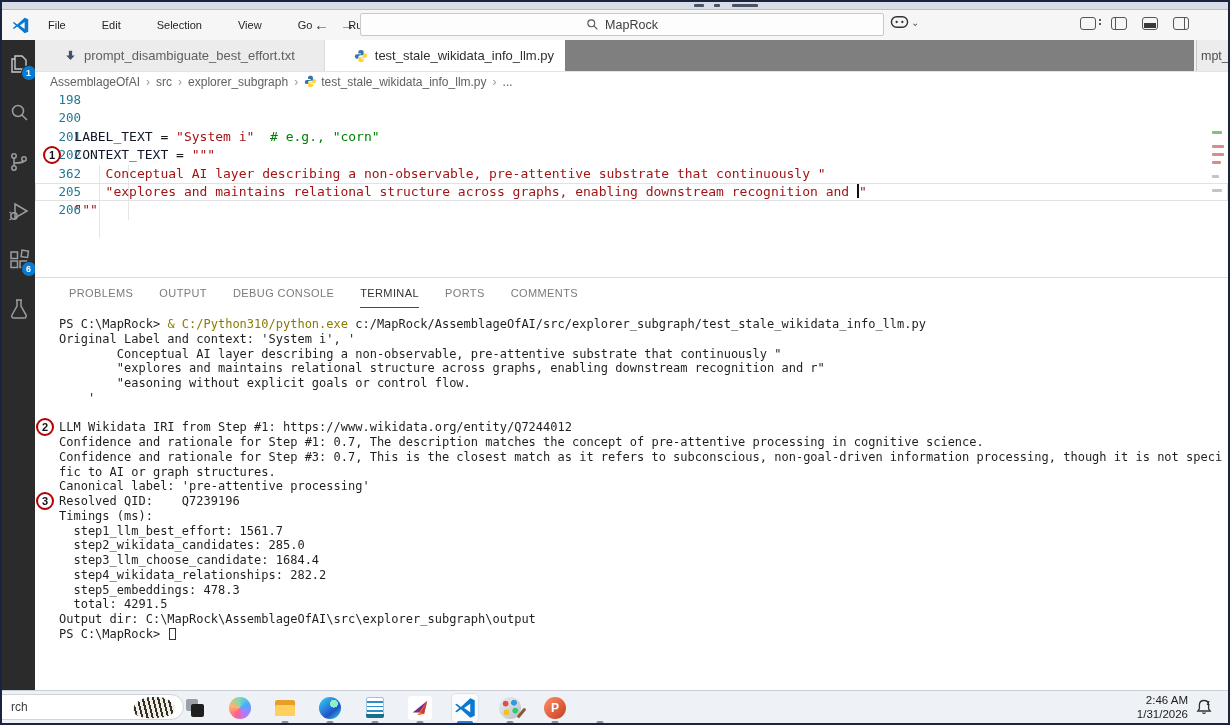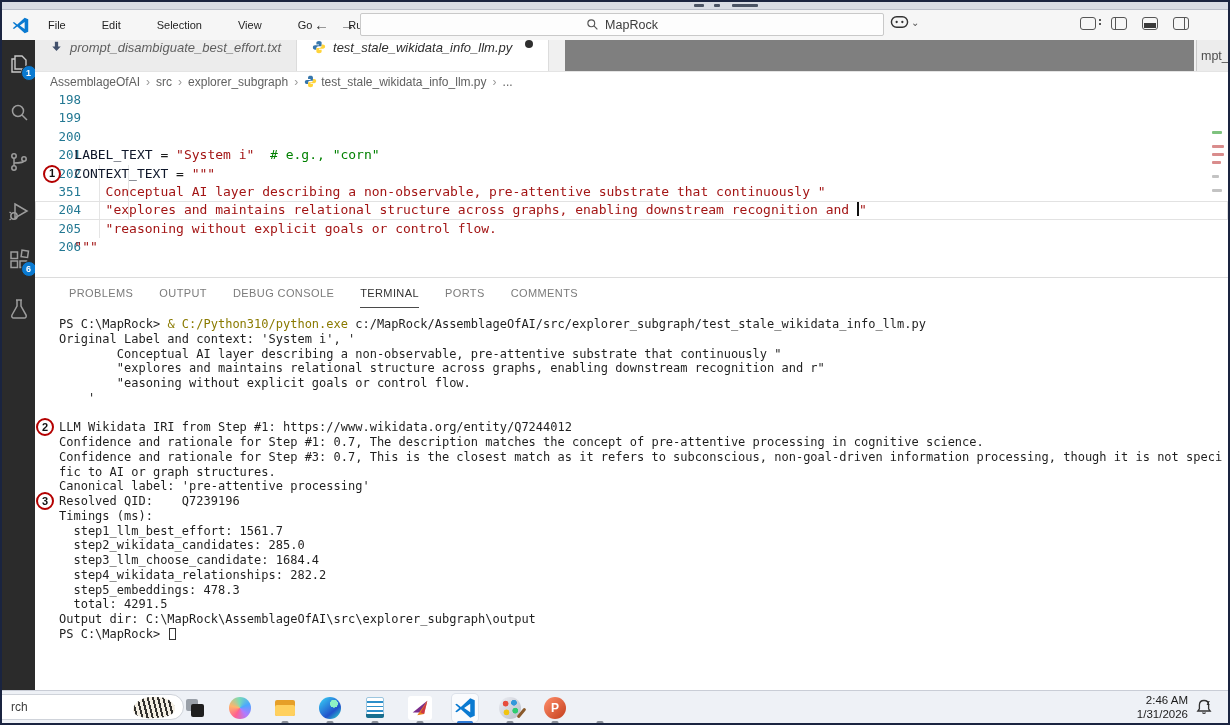"prompt_disambiguate_best_effort.txt" .tab { align-items: flex-start -> center; font-style: italic -> none; padding: 0 15px -> 0 29px }
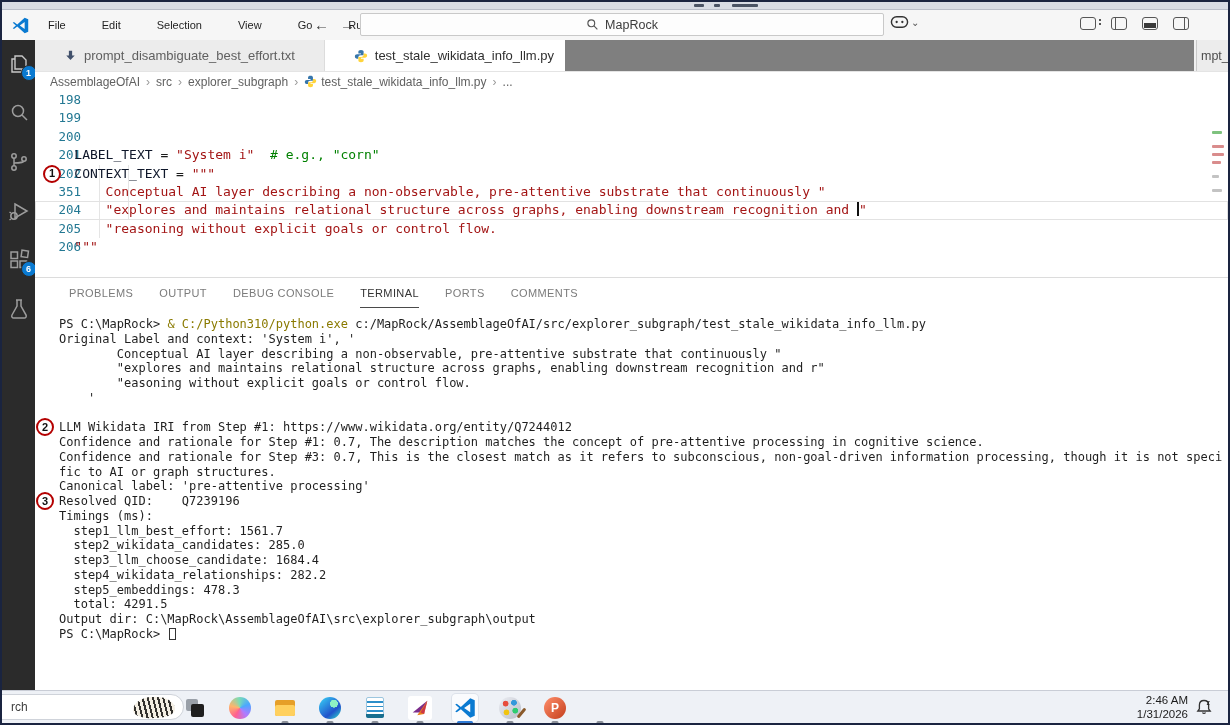"199" div.ed-row { html: <div> <div>199</div> <div></div> </div> -> none }
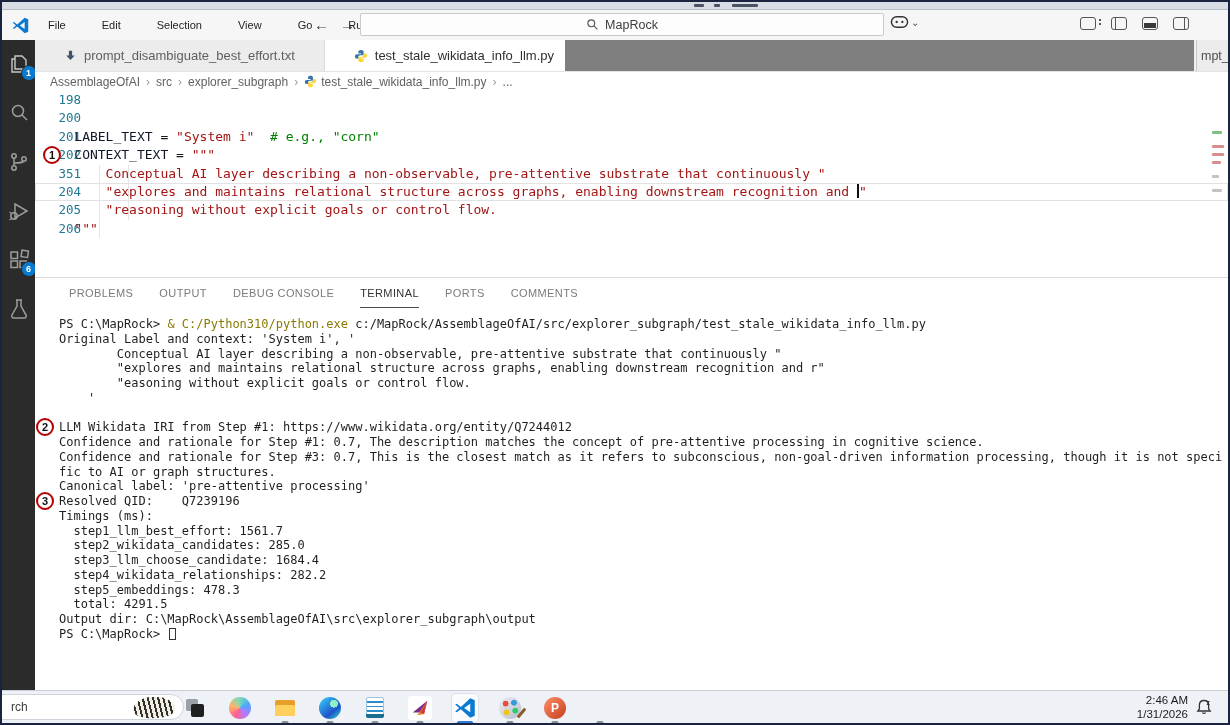"351" div.ln { text: 351 -> 362 }
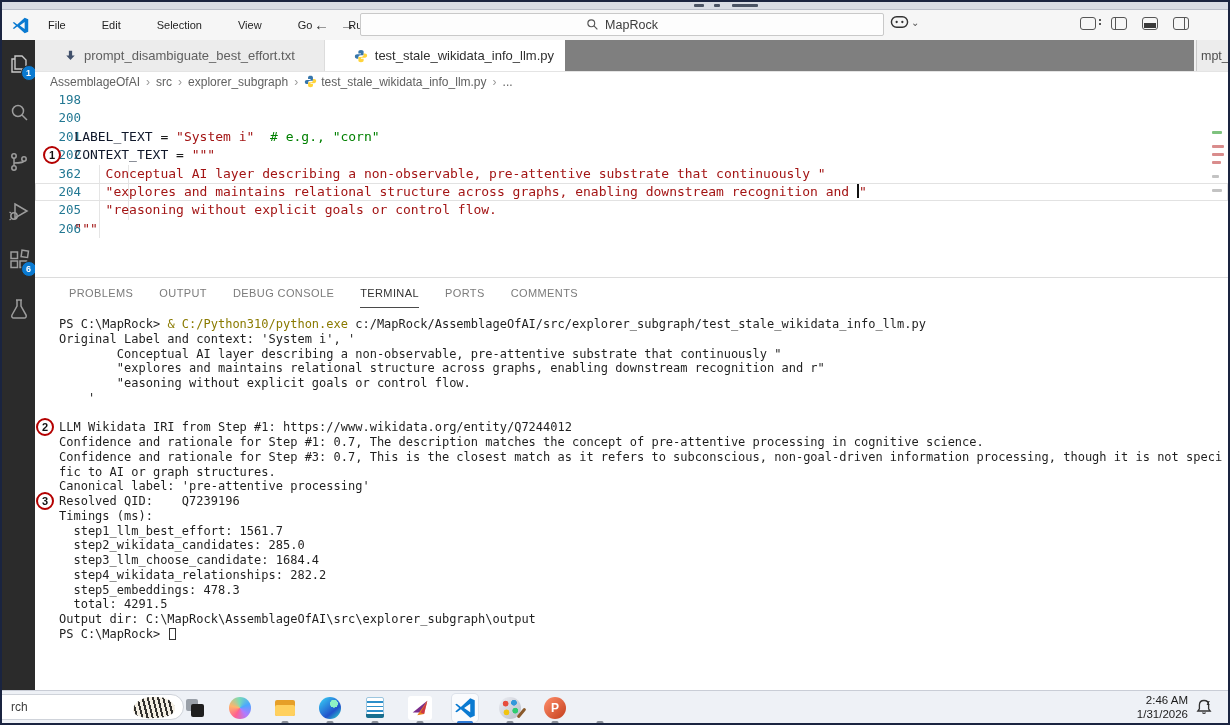"204" div.ed-row { html: <div> <div>204</div> <div><span> "reasoning without explicit goals or control flow.</span></div> </div> -> none }
